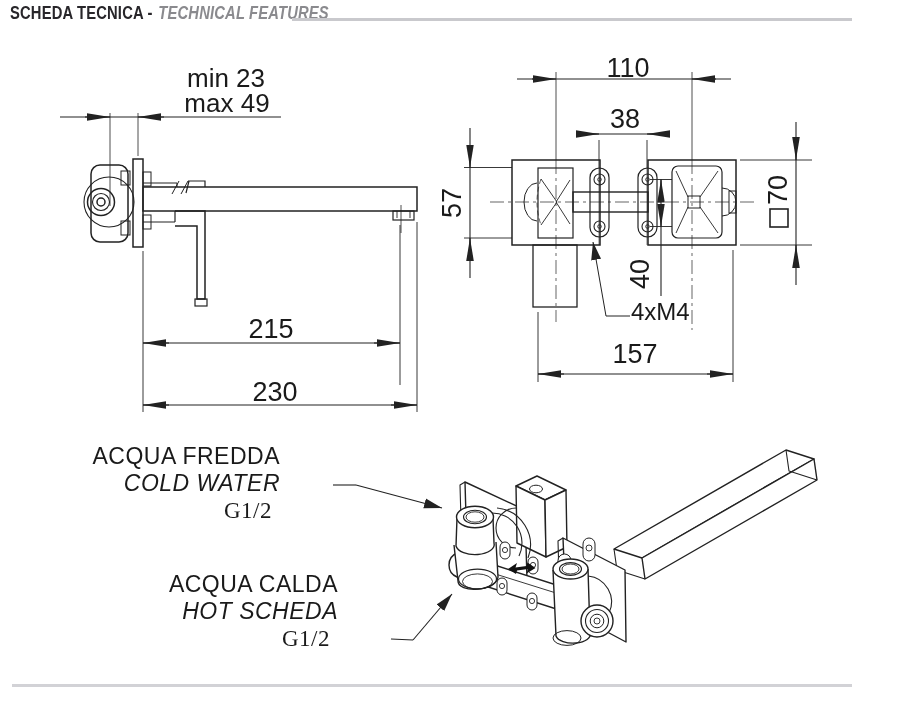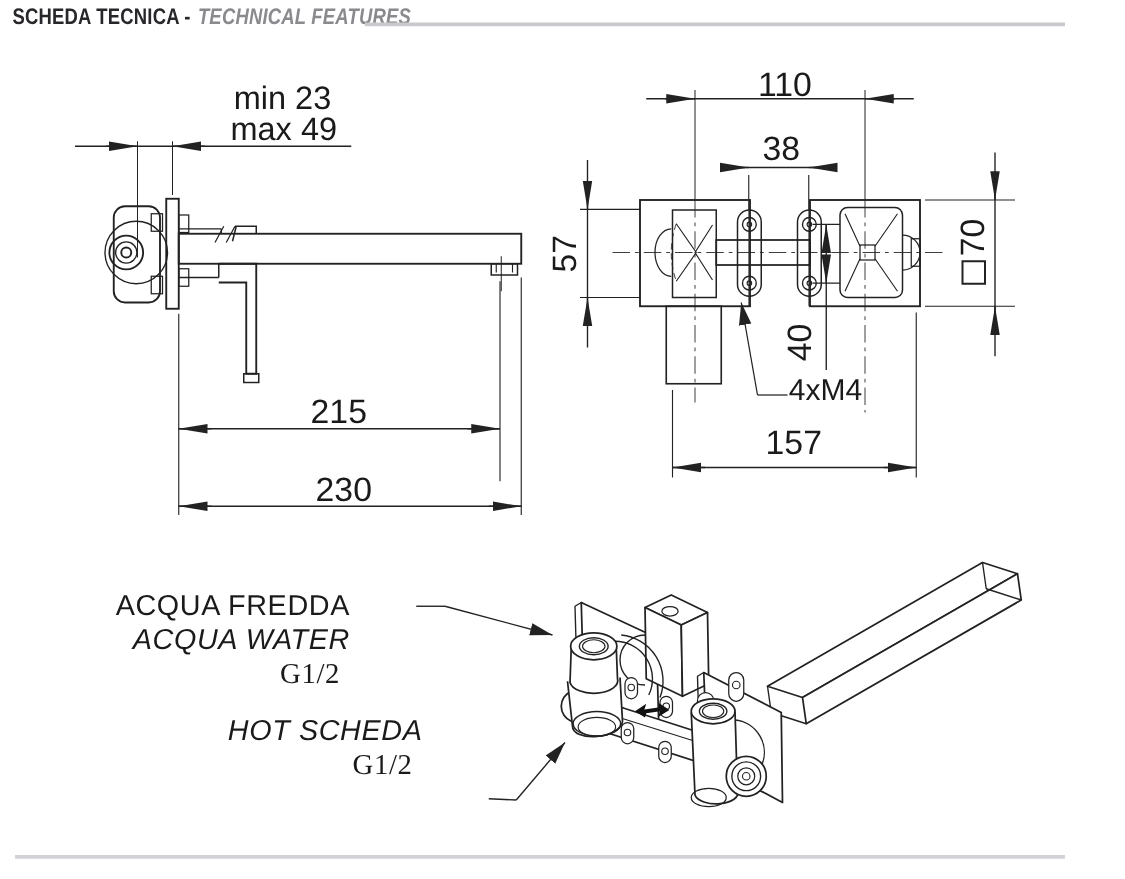"ACQUA FREDDA" .conn .it { margin-top: 28px -> none }
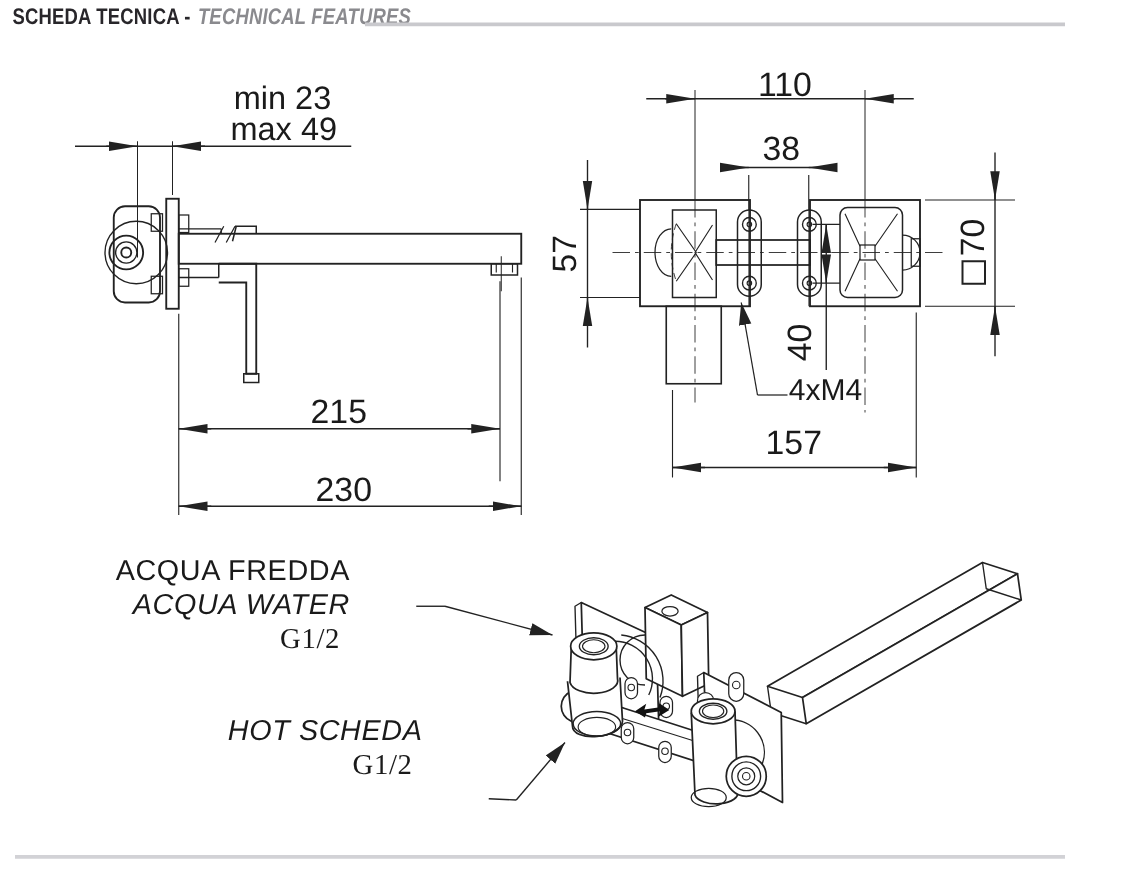"ACQUA WATER" div.en { text: ACQUA -> COLD }
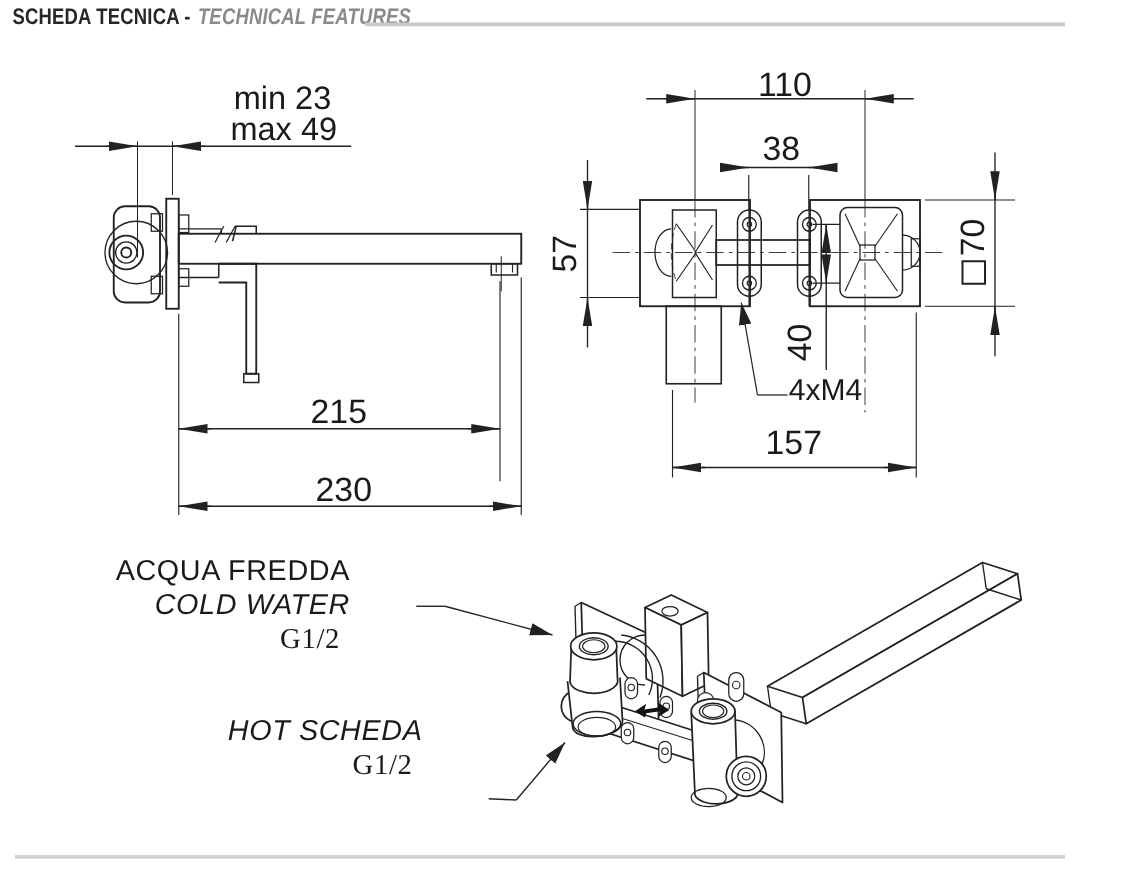"ACQUA CALDA" div.it { html: none -> <div>ACQUA CALDA</div> }
